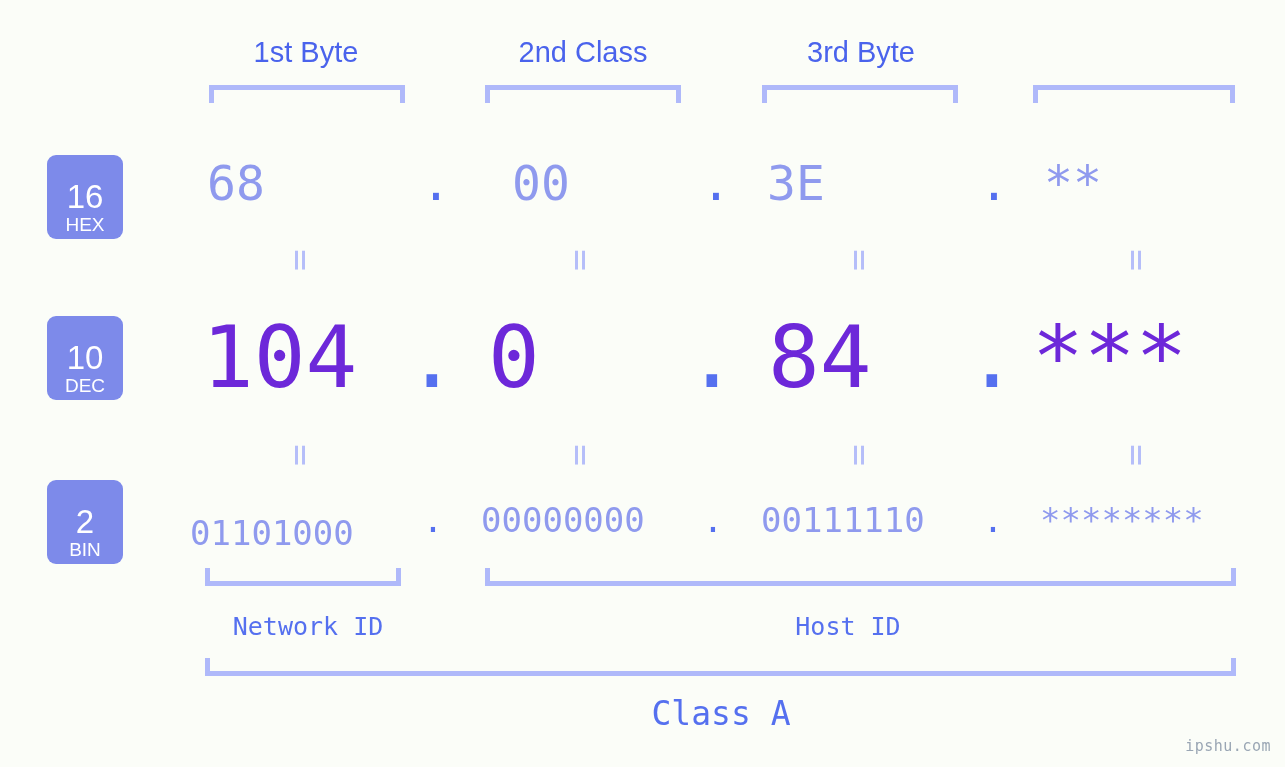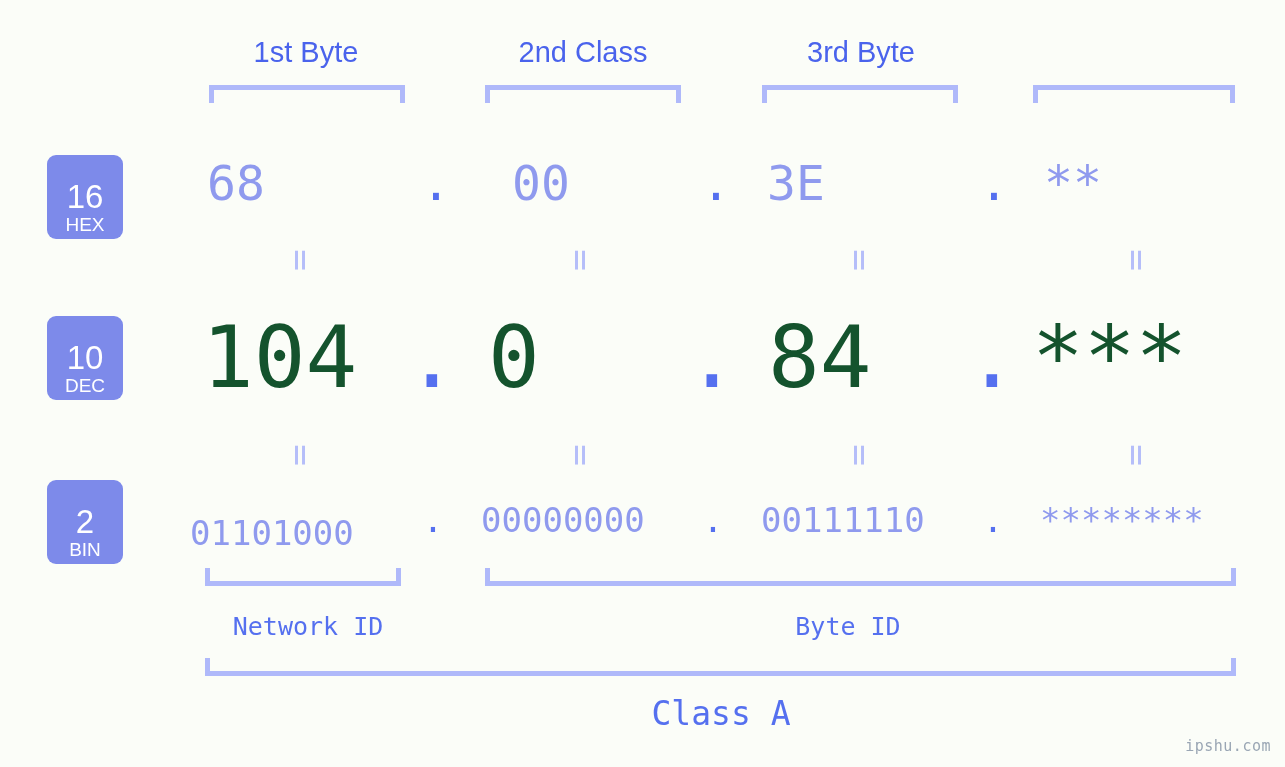"104" .row-dec .val { color: #14532d -> #6d28d9 }
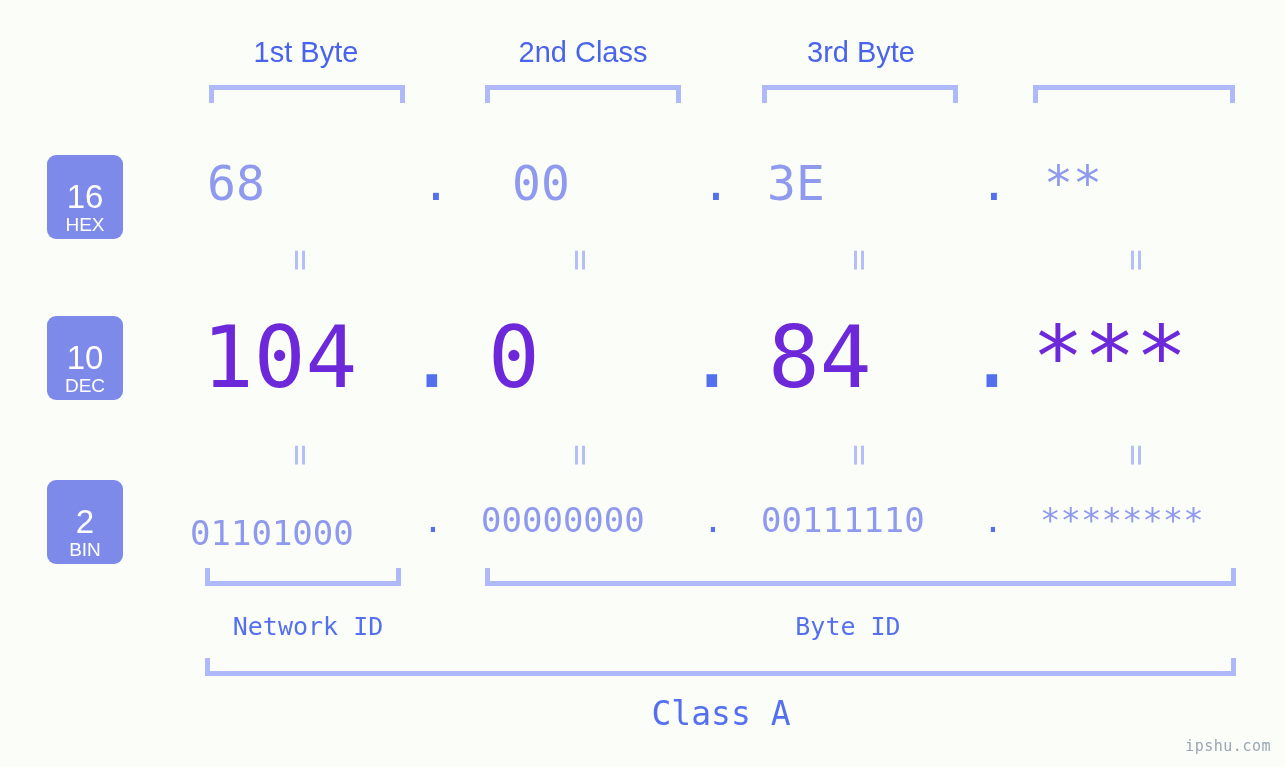"Byte ID" div.sect-label { text: Byte -> Host }
